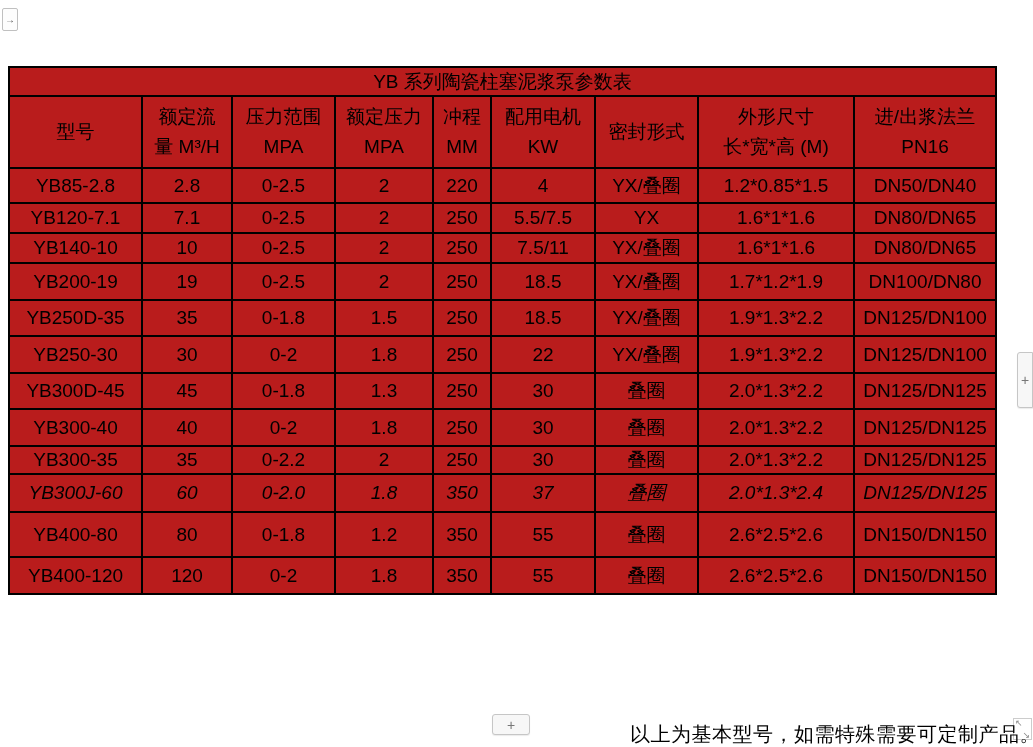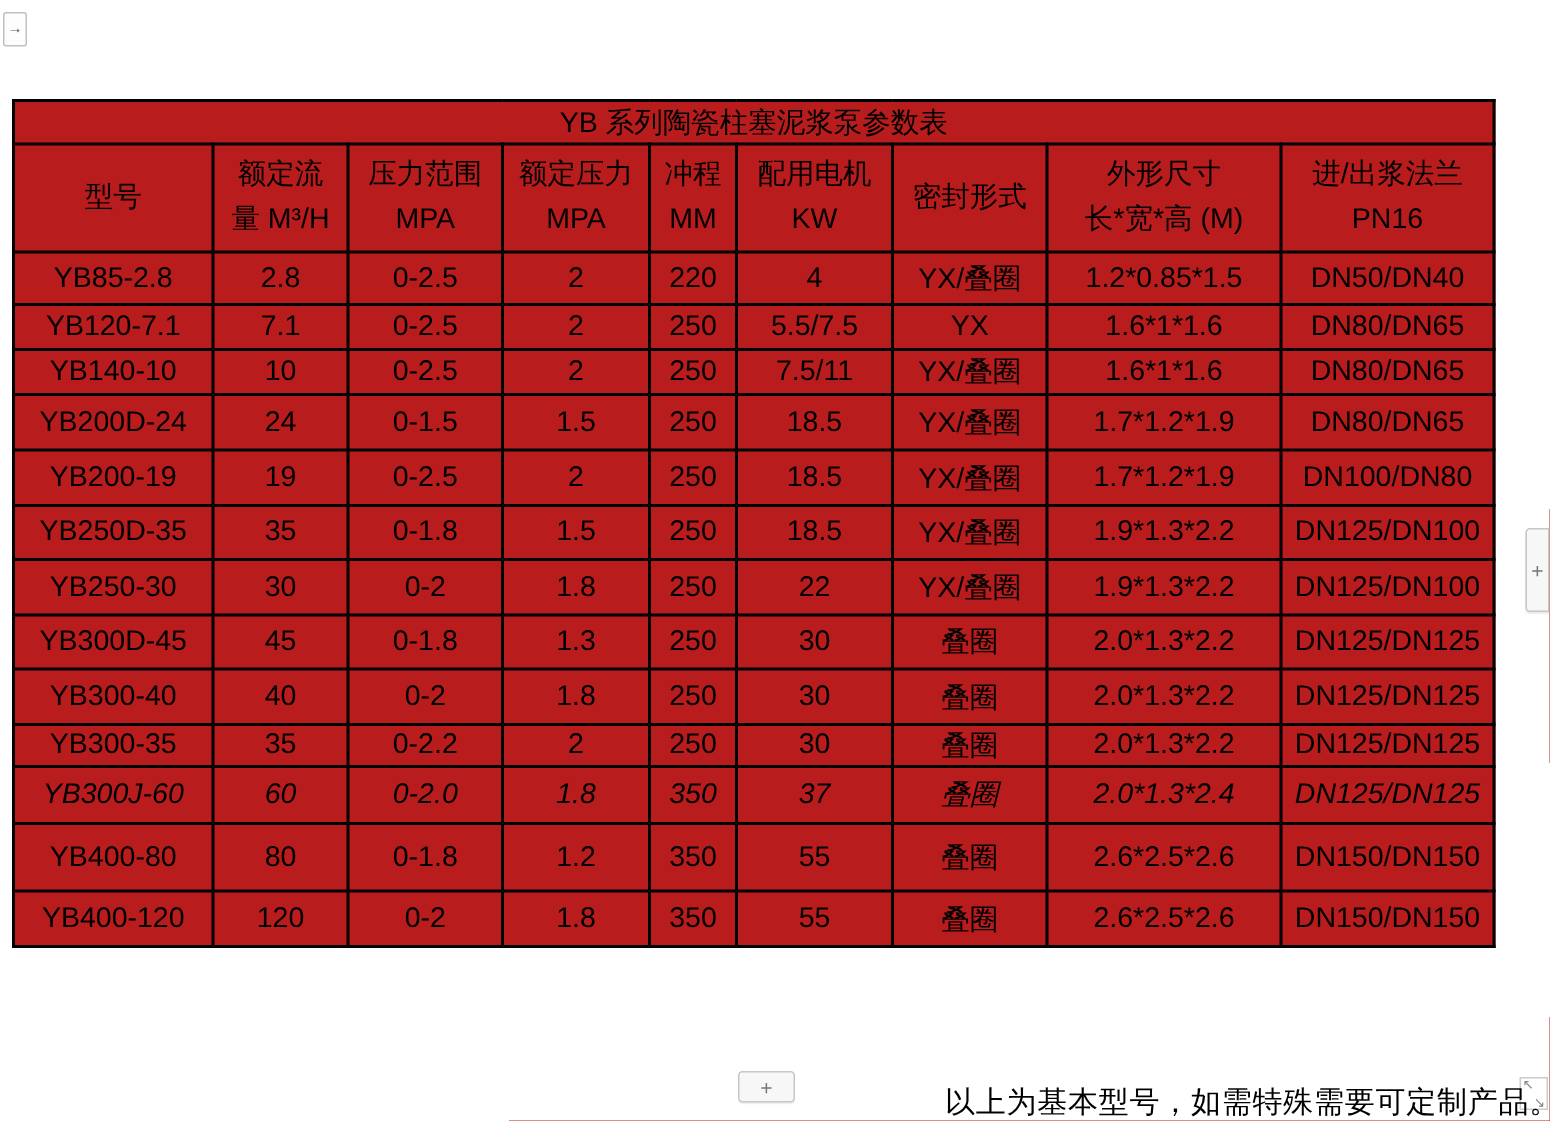"YB200D-24" tr { html: <tr> <td>YB200D-24</td> <td>24</td> <td>0-1.5</td> <td>1.5</td> <td>250</td> <td>18.5</td> <td>YX/叠圈</td> <td>1.7*1.2*1.9</td> <td>DN80/DN65</td> </tr> -> none }
